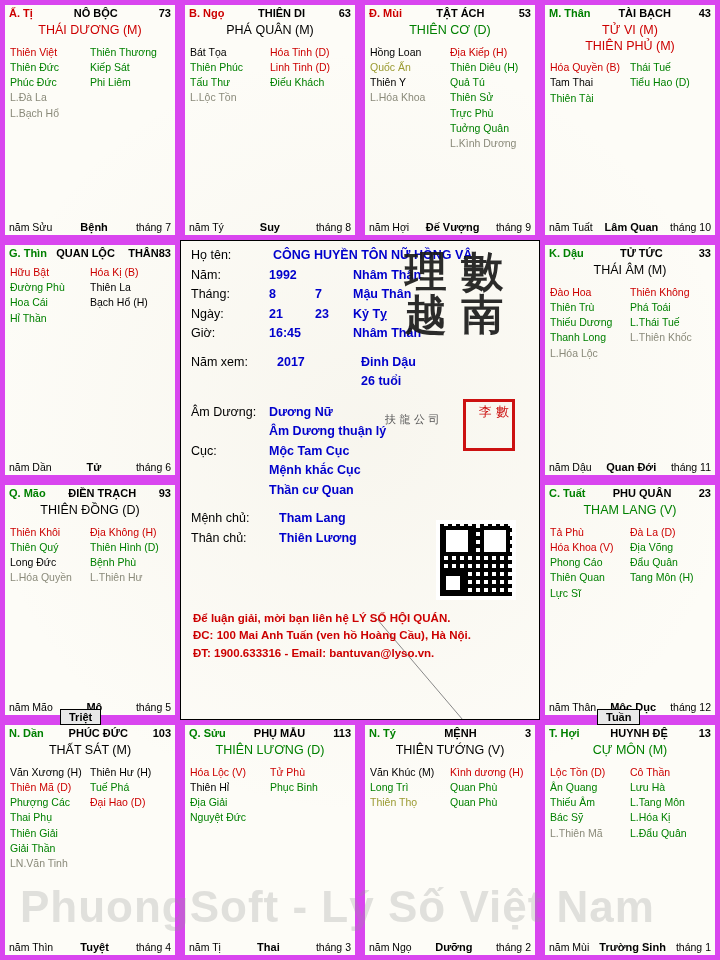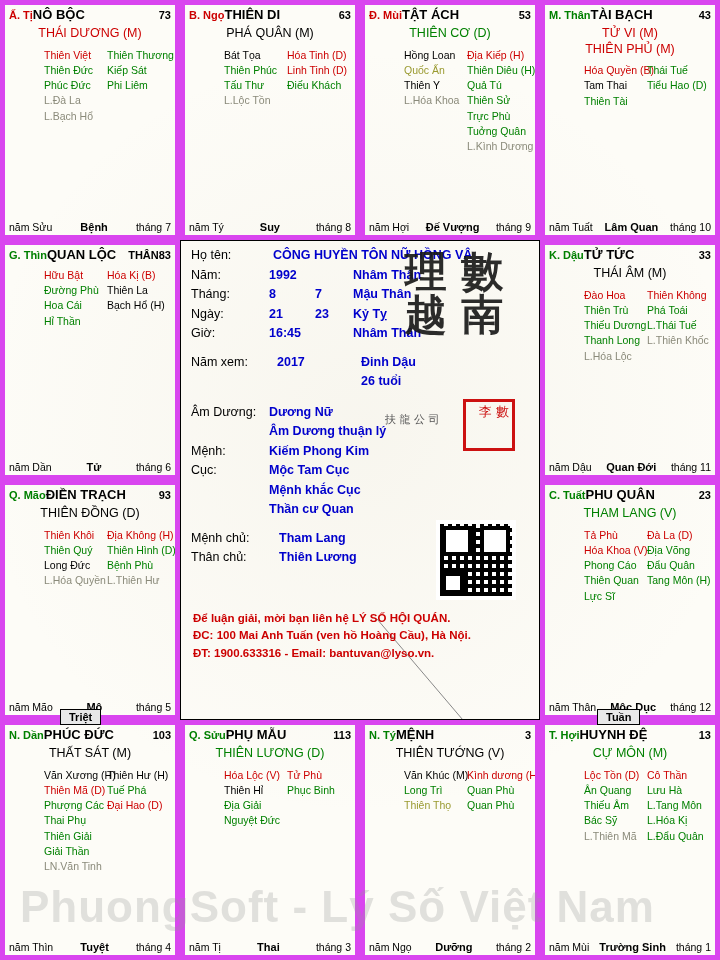"NÔ BỘC" .cung-name { font-size: 13px -> 11px; text-align: none -> center }
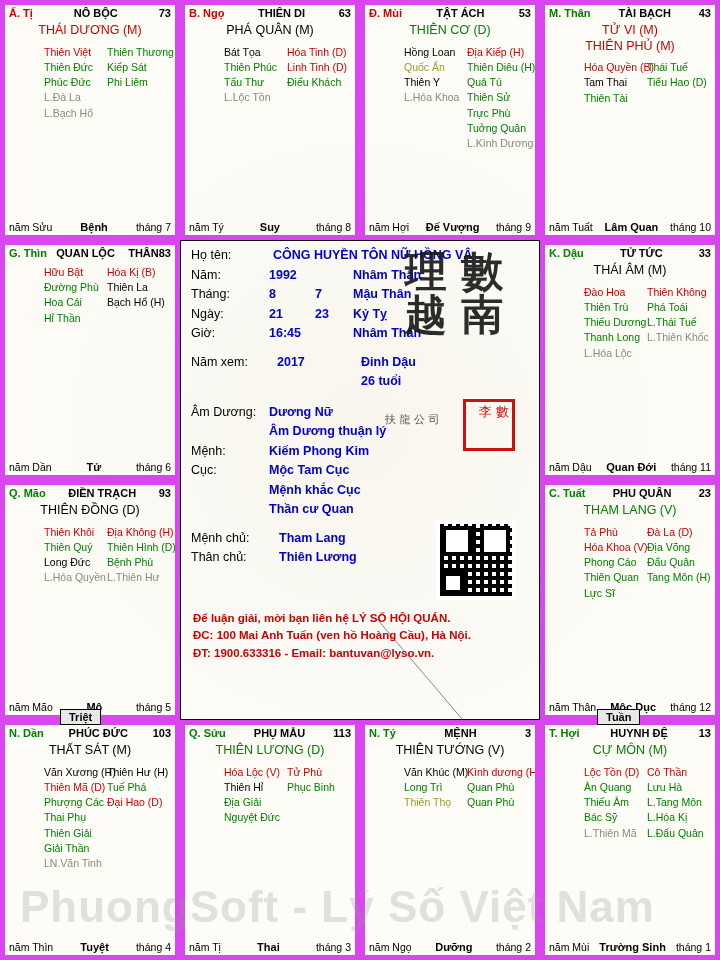"Thiên Việt" .cols { margin-left: 34px -> none }
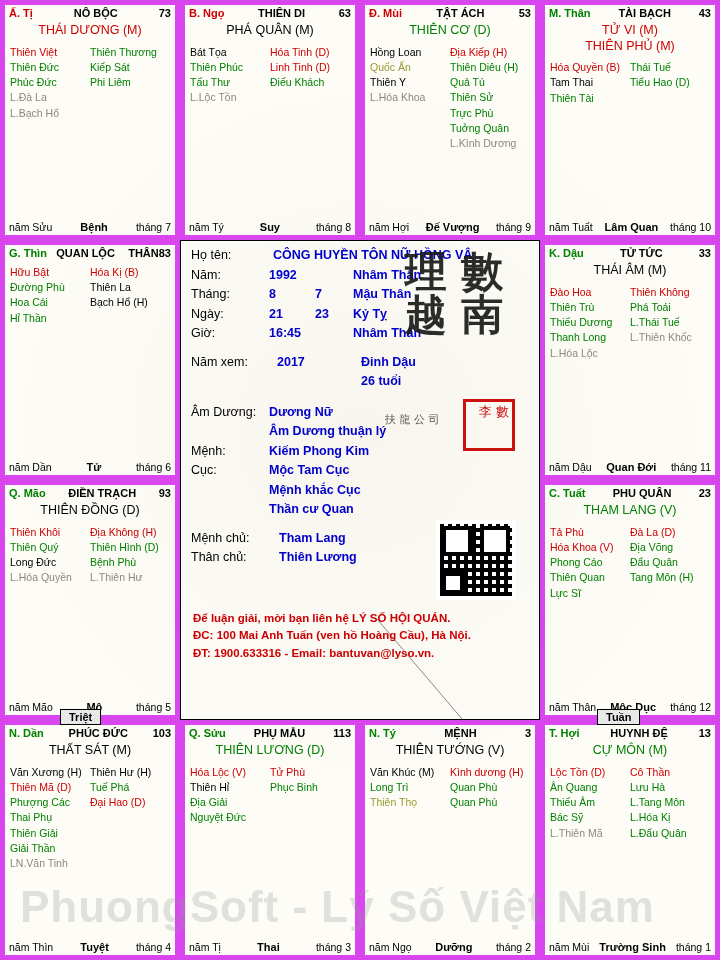"Mệnh:" div.info-row { html: <div> <span>Mệnh:</span> <span>Kiếm Phong Kim</span> </div> -> none }
